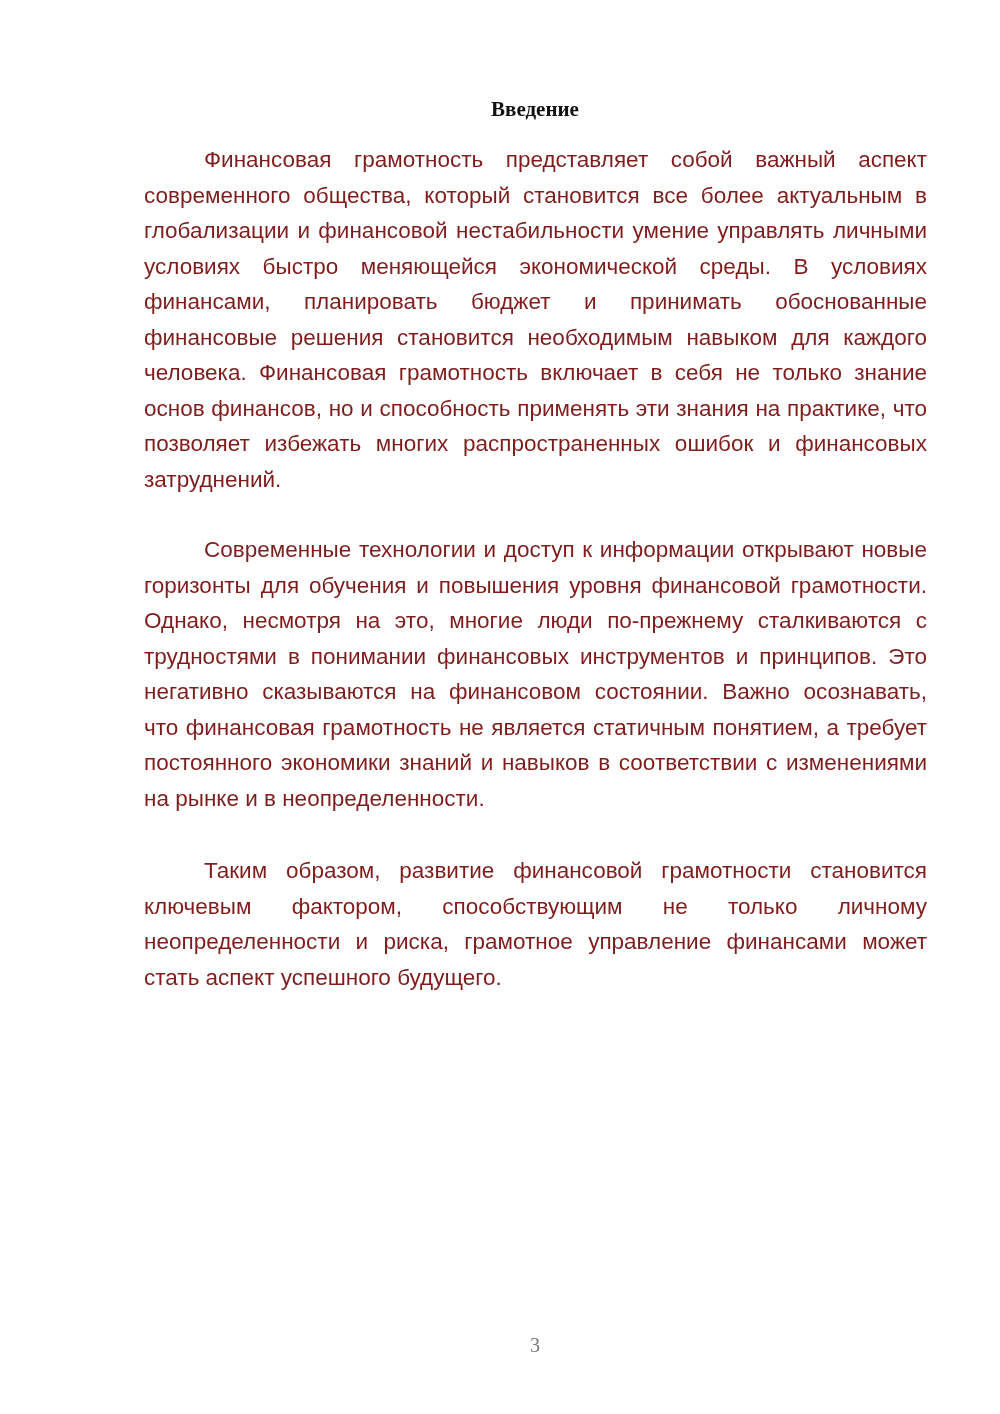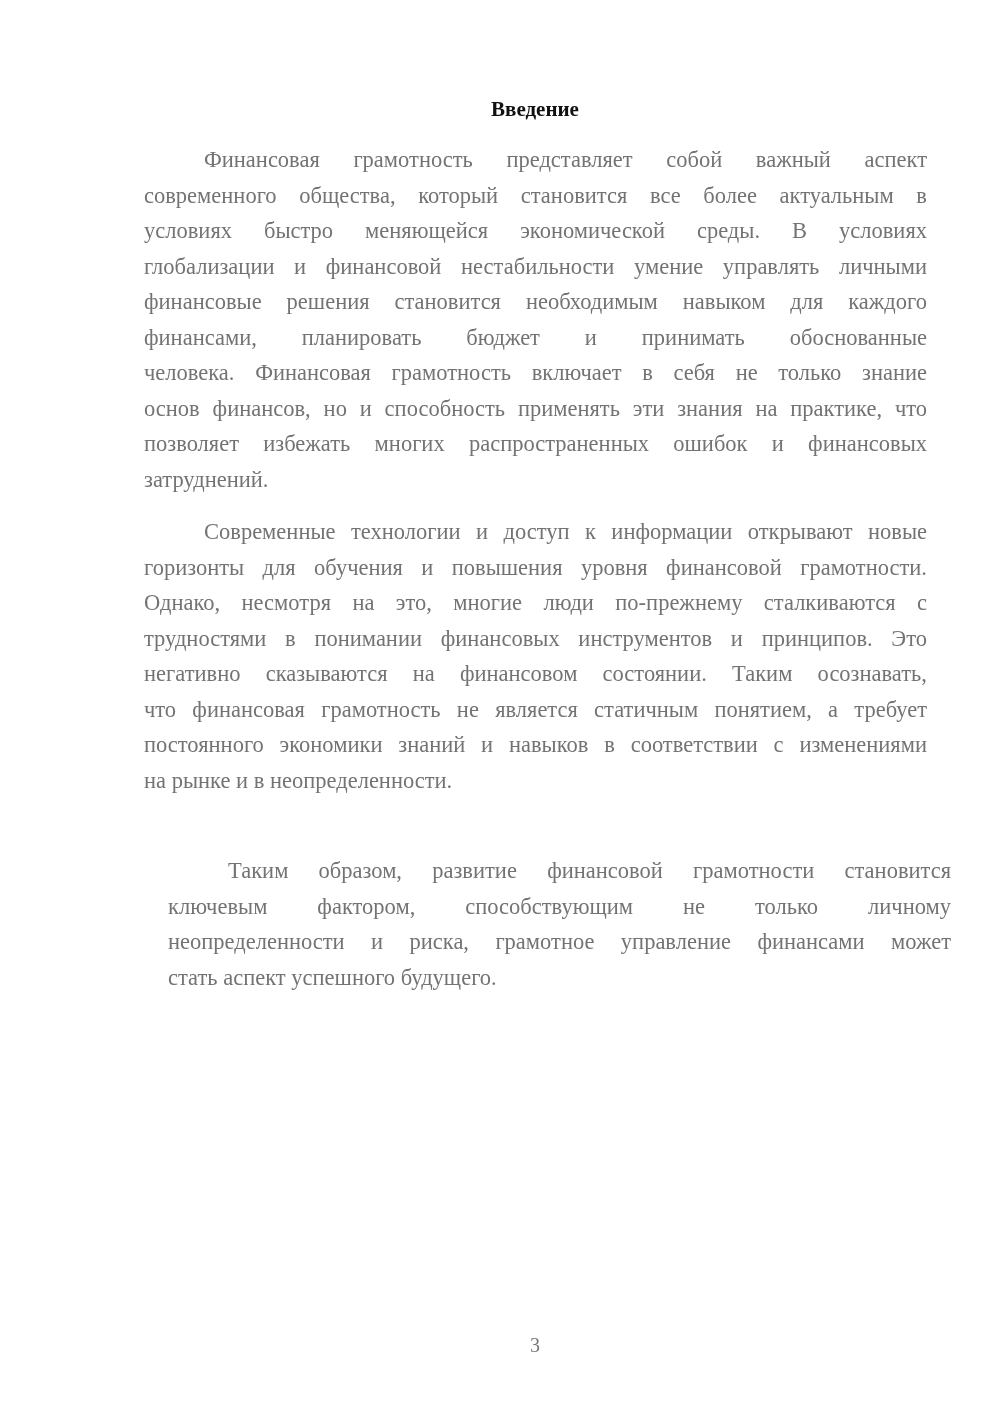"Финансовая грамотность представляет" .line { color: #737373 -> #7f1d1d; font-family: Liberation Serif, serif -> Liberation Sans, sans-serif }
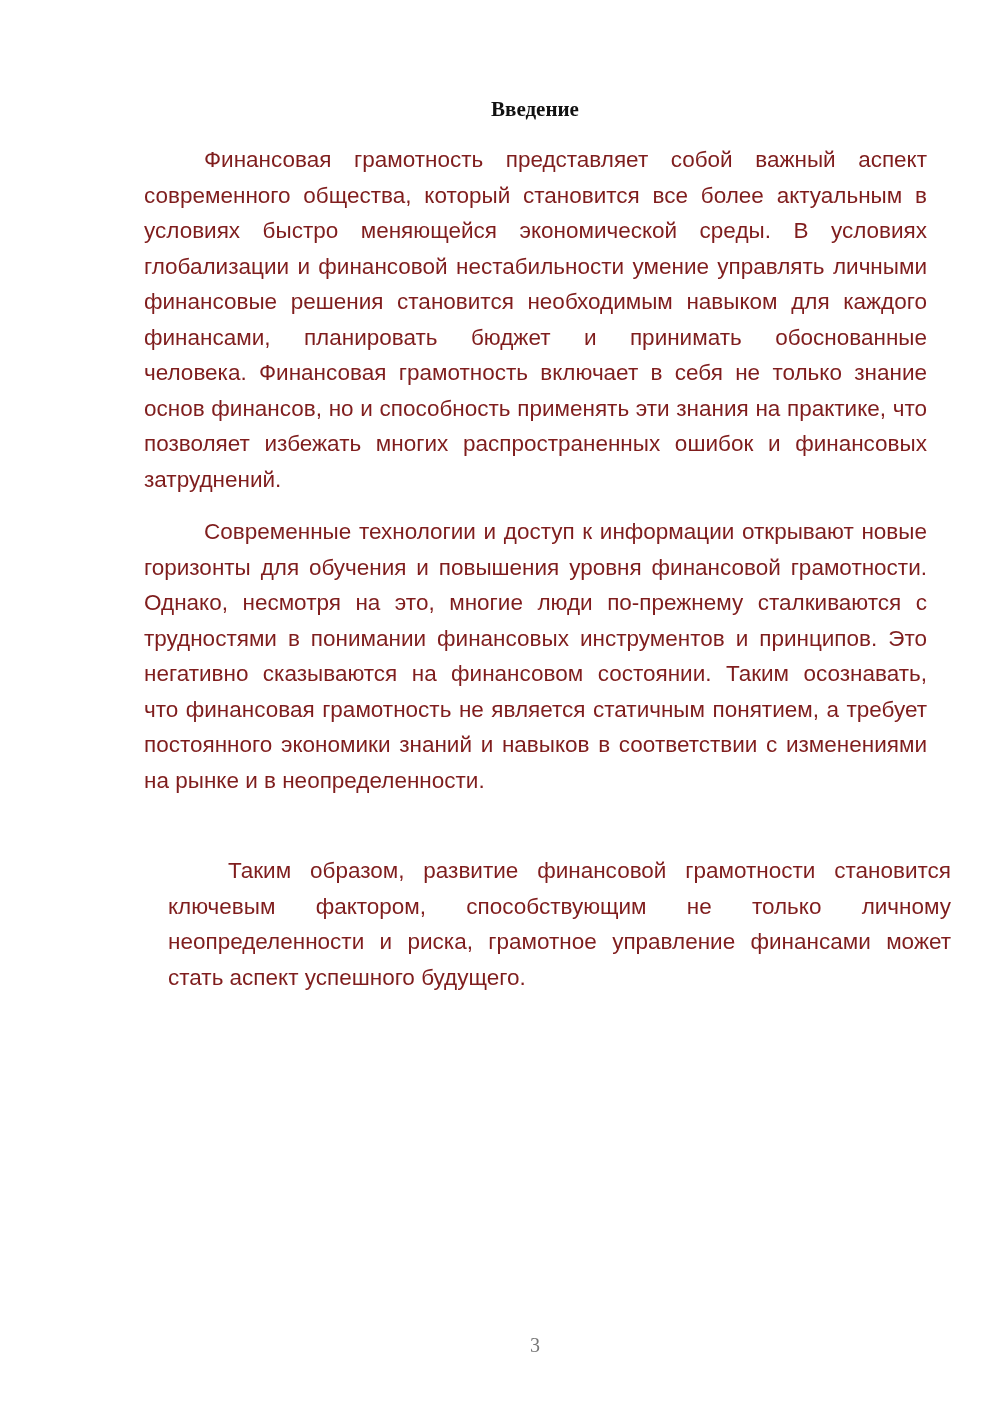"условиях быстро меняющейся экономической" div.line { order: before "глобализации и финансовой нестабильности" -> after "глобализации и финансовой нестабильности" }
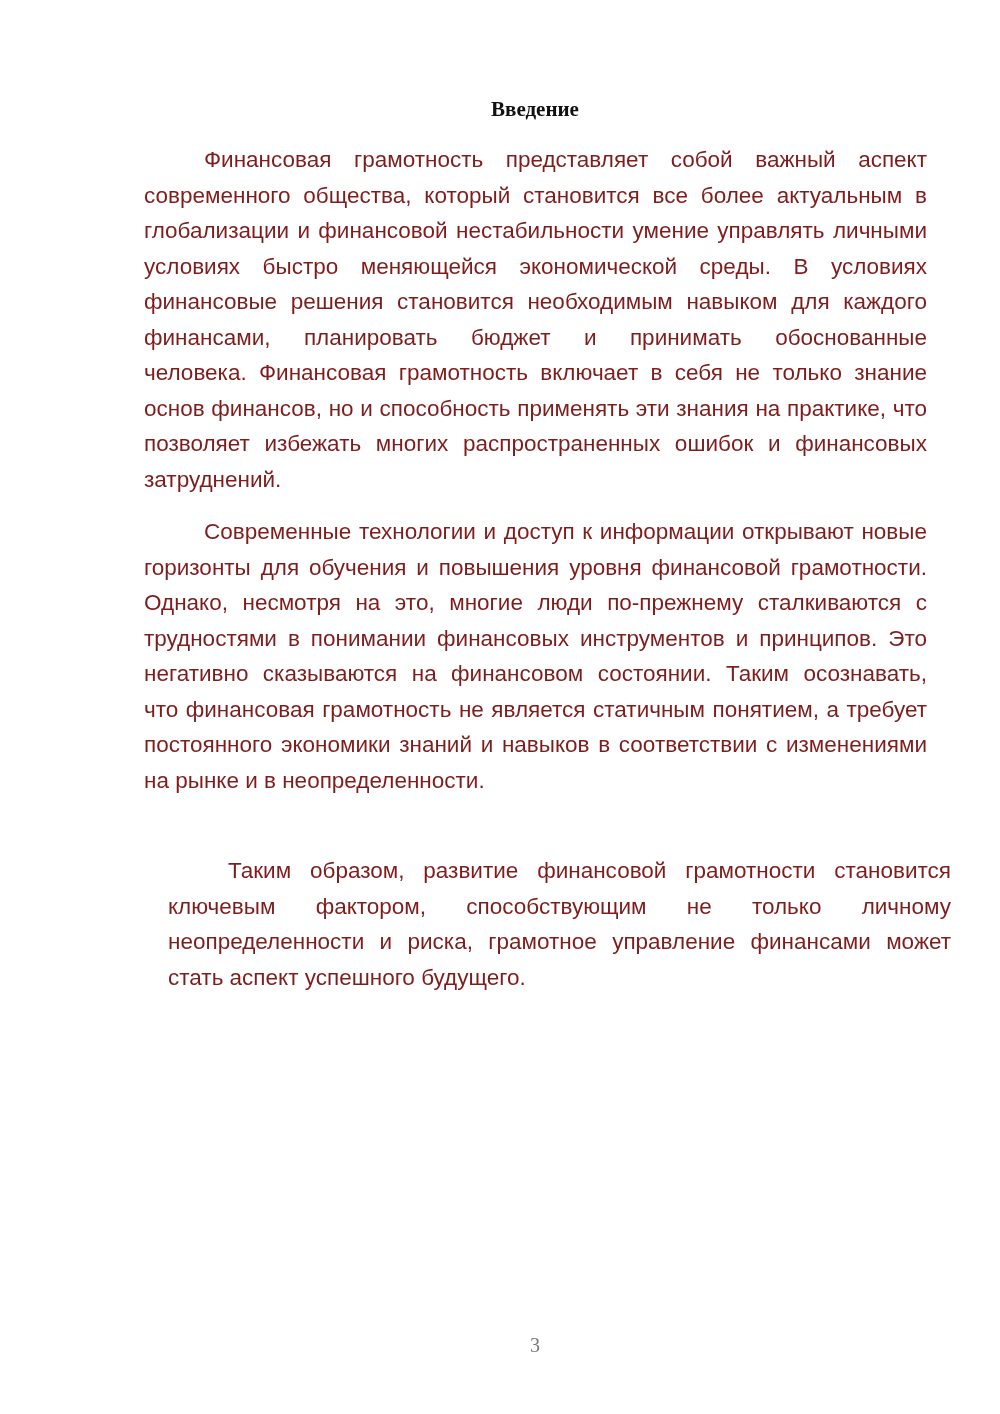"финансовые решения становится" div.line { order: before "финансами, планировать бюджет и" -> after "финансами, планировать бюджет и" }
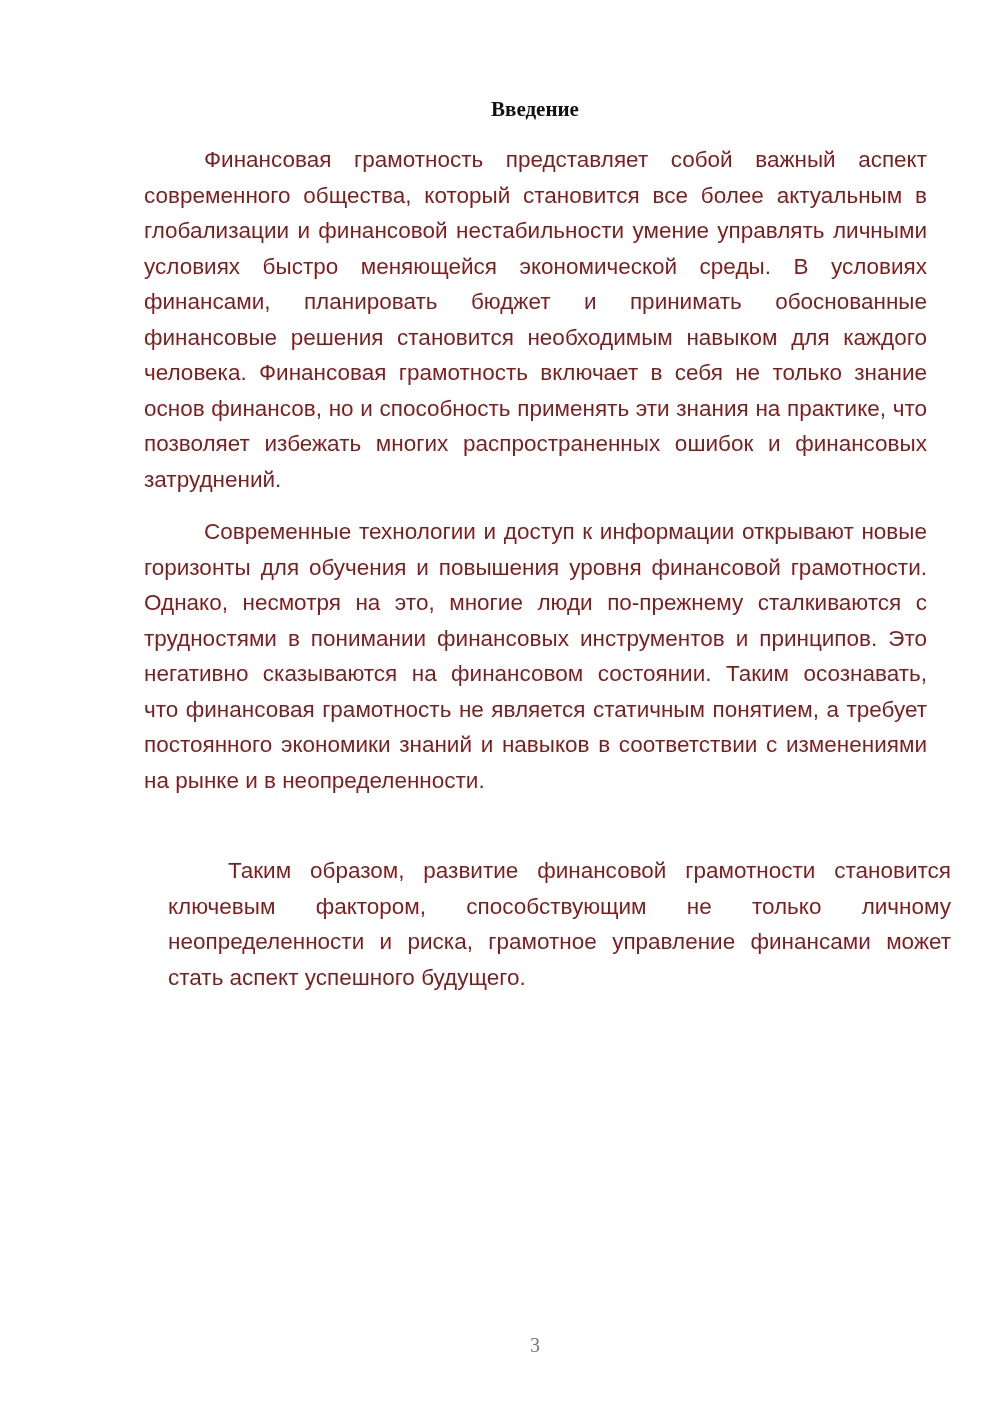"Современные технологии и доступ к" div.para { top: 514px -> 532px }
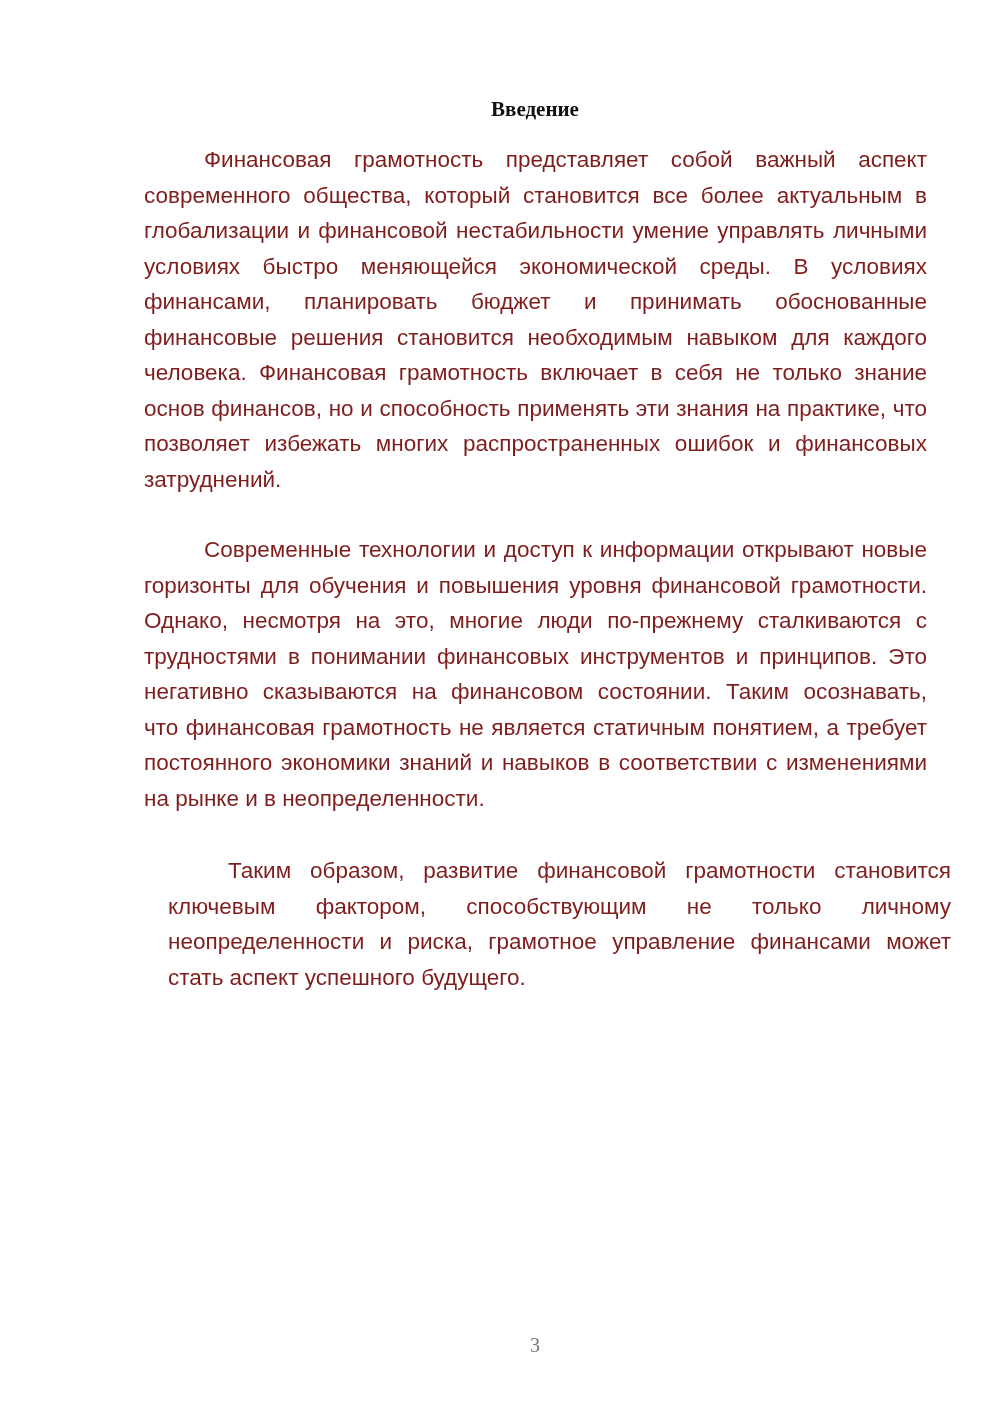"негативно сказываются на финансовом" div.line { text: Таким -> Важно }
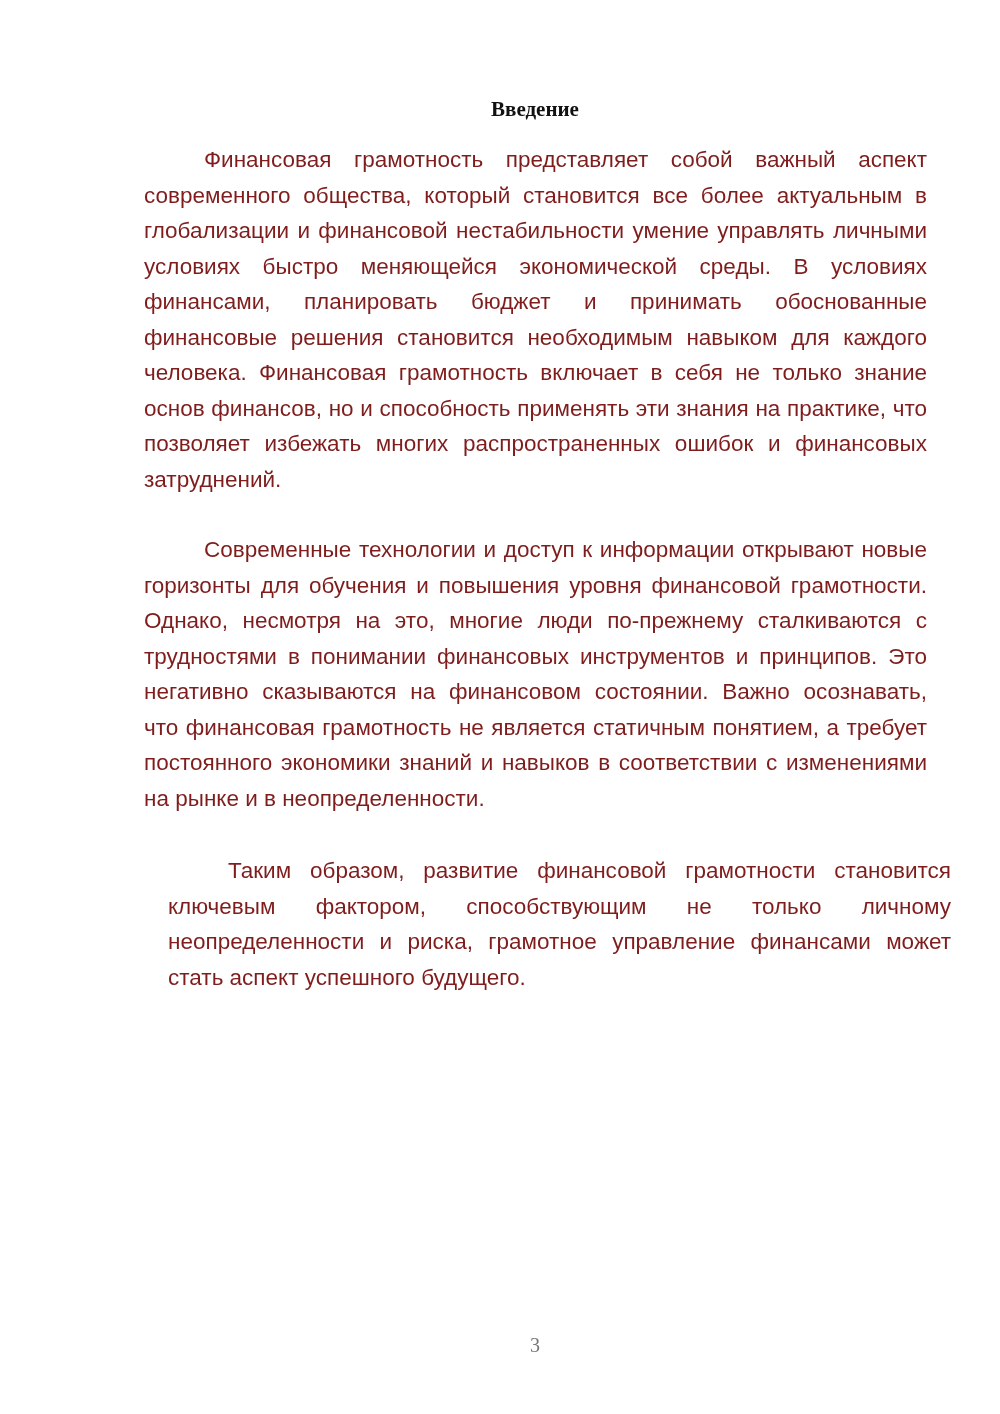"Таким образом, развитие финансовой" div.para { margin-left: 24px -> none }
